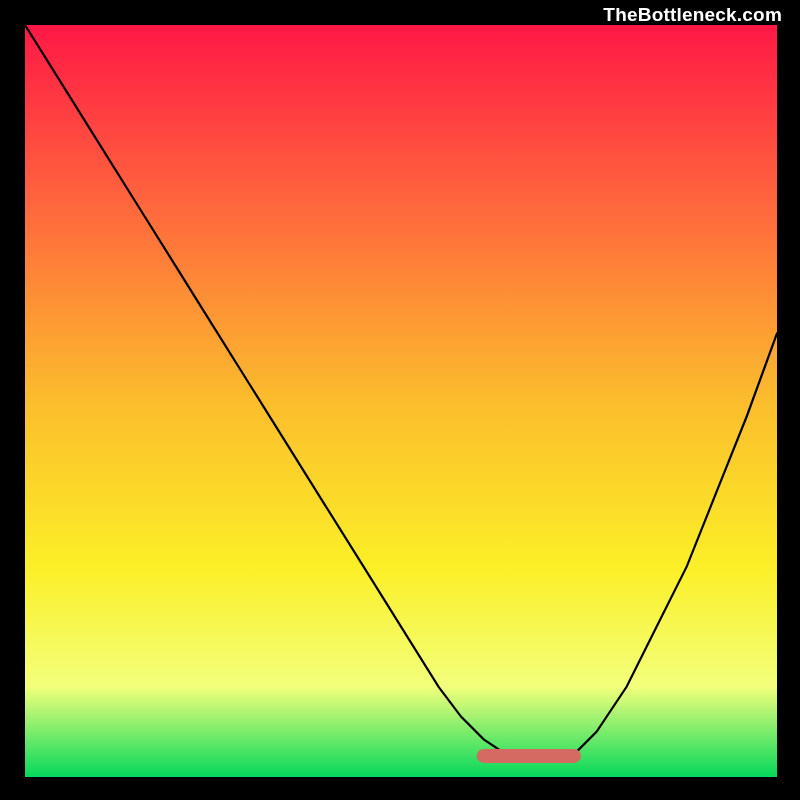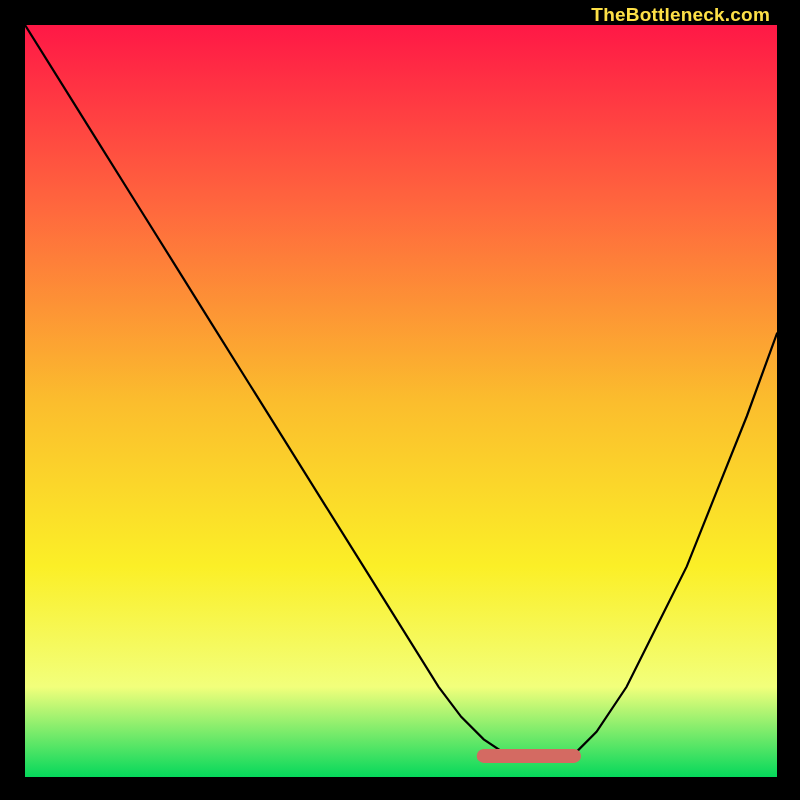"TheBottleneck.com" .watermark { color: #fde047 -> #ffffff; right: 30px -> 18px }
